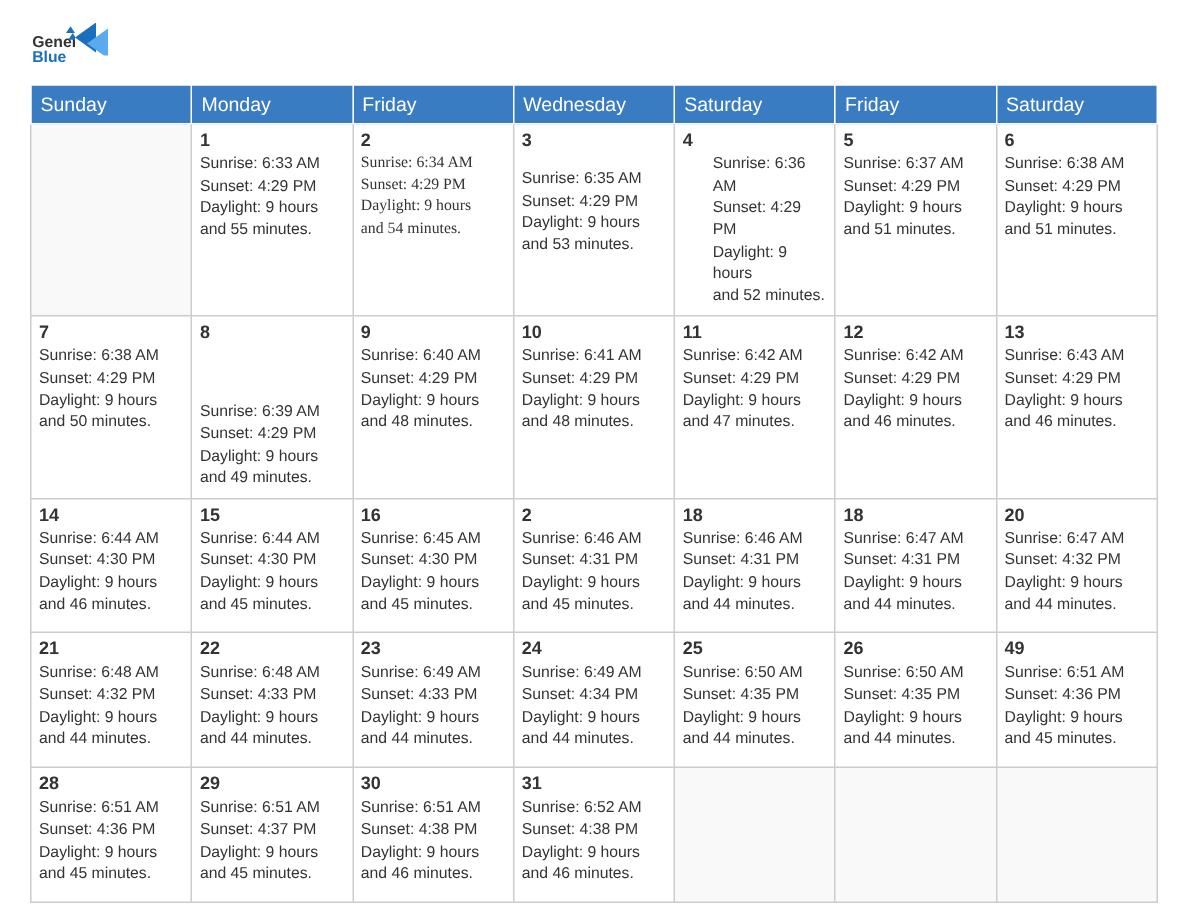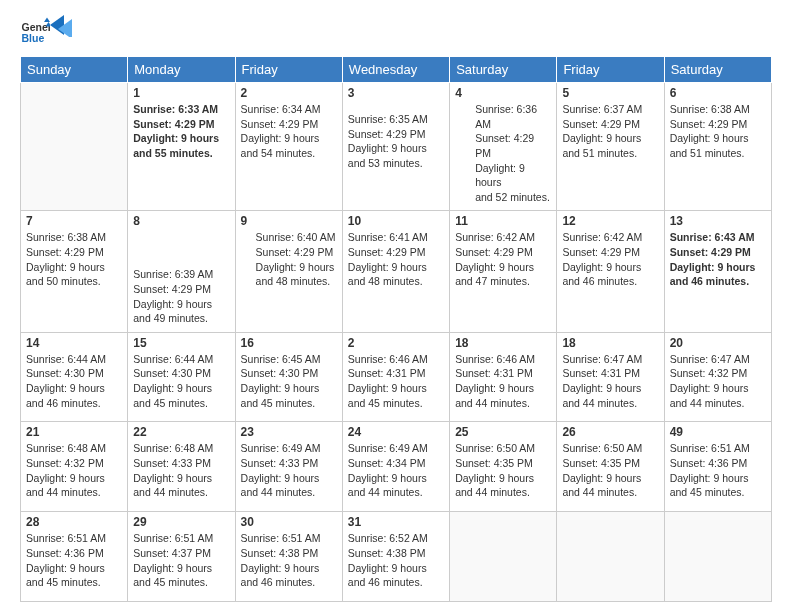"Sunrise: 6:33 AM" div.day-info { font-weight: bold -> none }
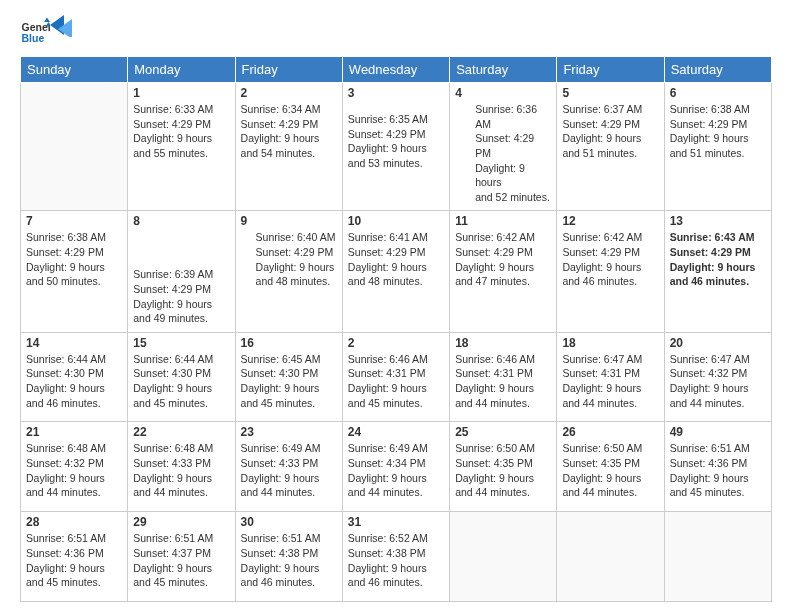"Sunrise: 6:34 AM" div.day-info { font-family: none -> Liberation Serif, serif }
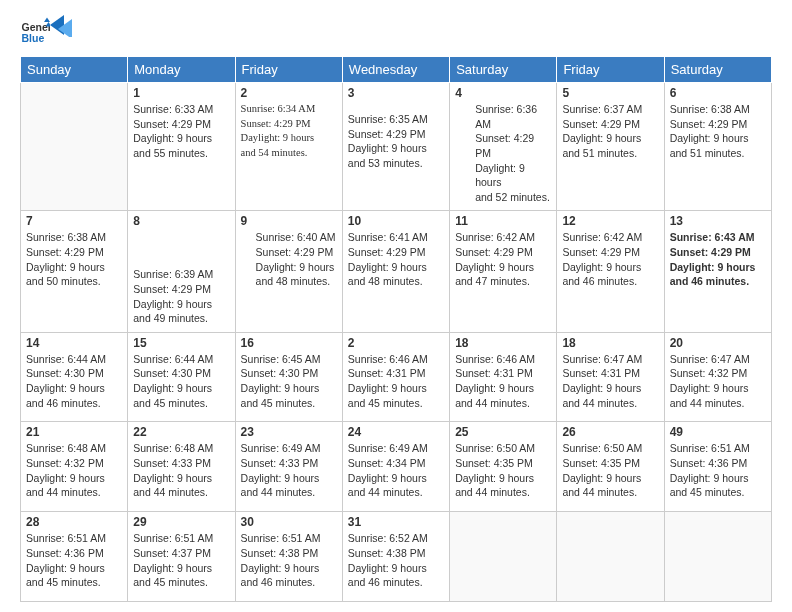"Sunrise: 6:40 AM" div.day-info { margin-left: 15px -> none }
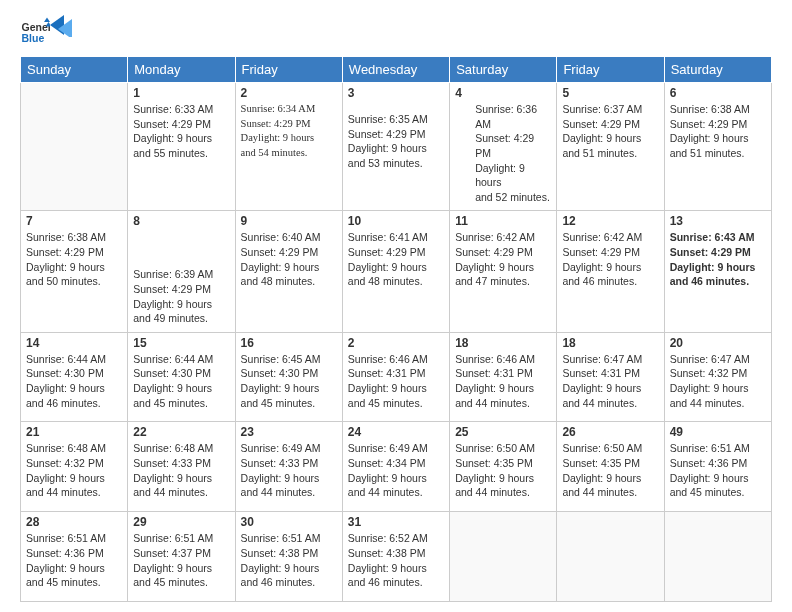"Sunrise: 6:43 AM" div.day-info { font-weight: bold -> none }
